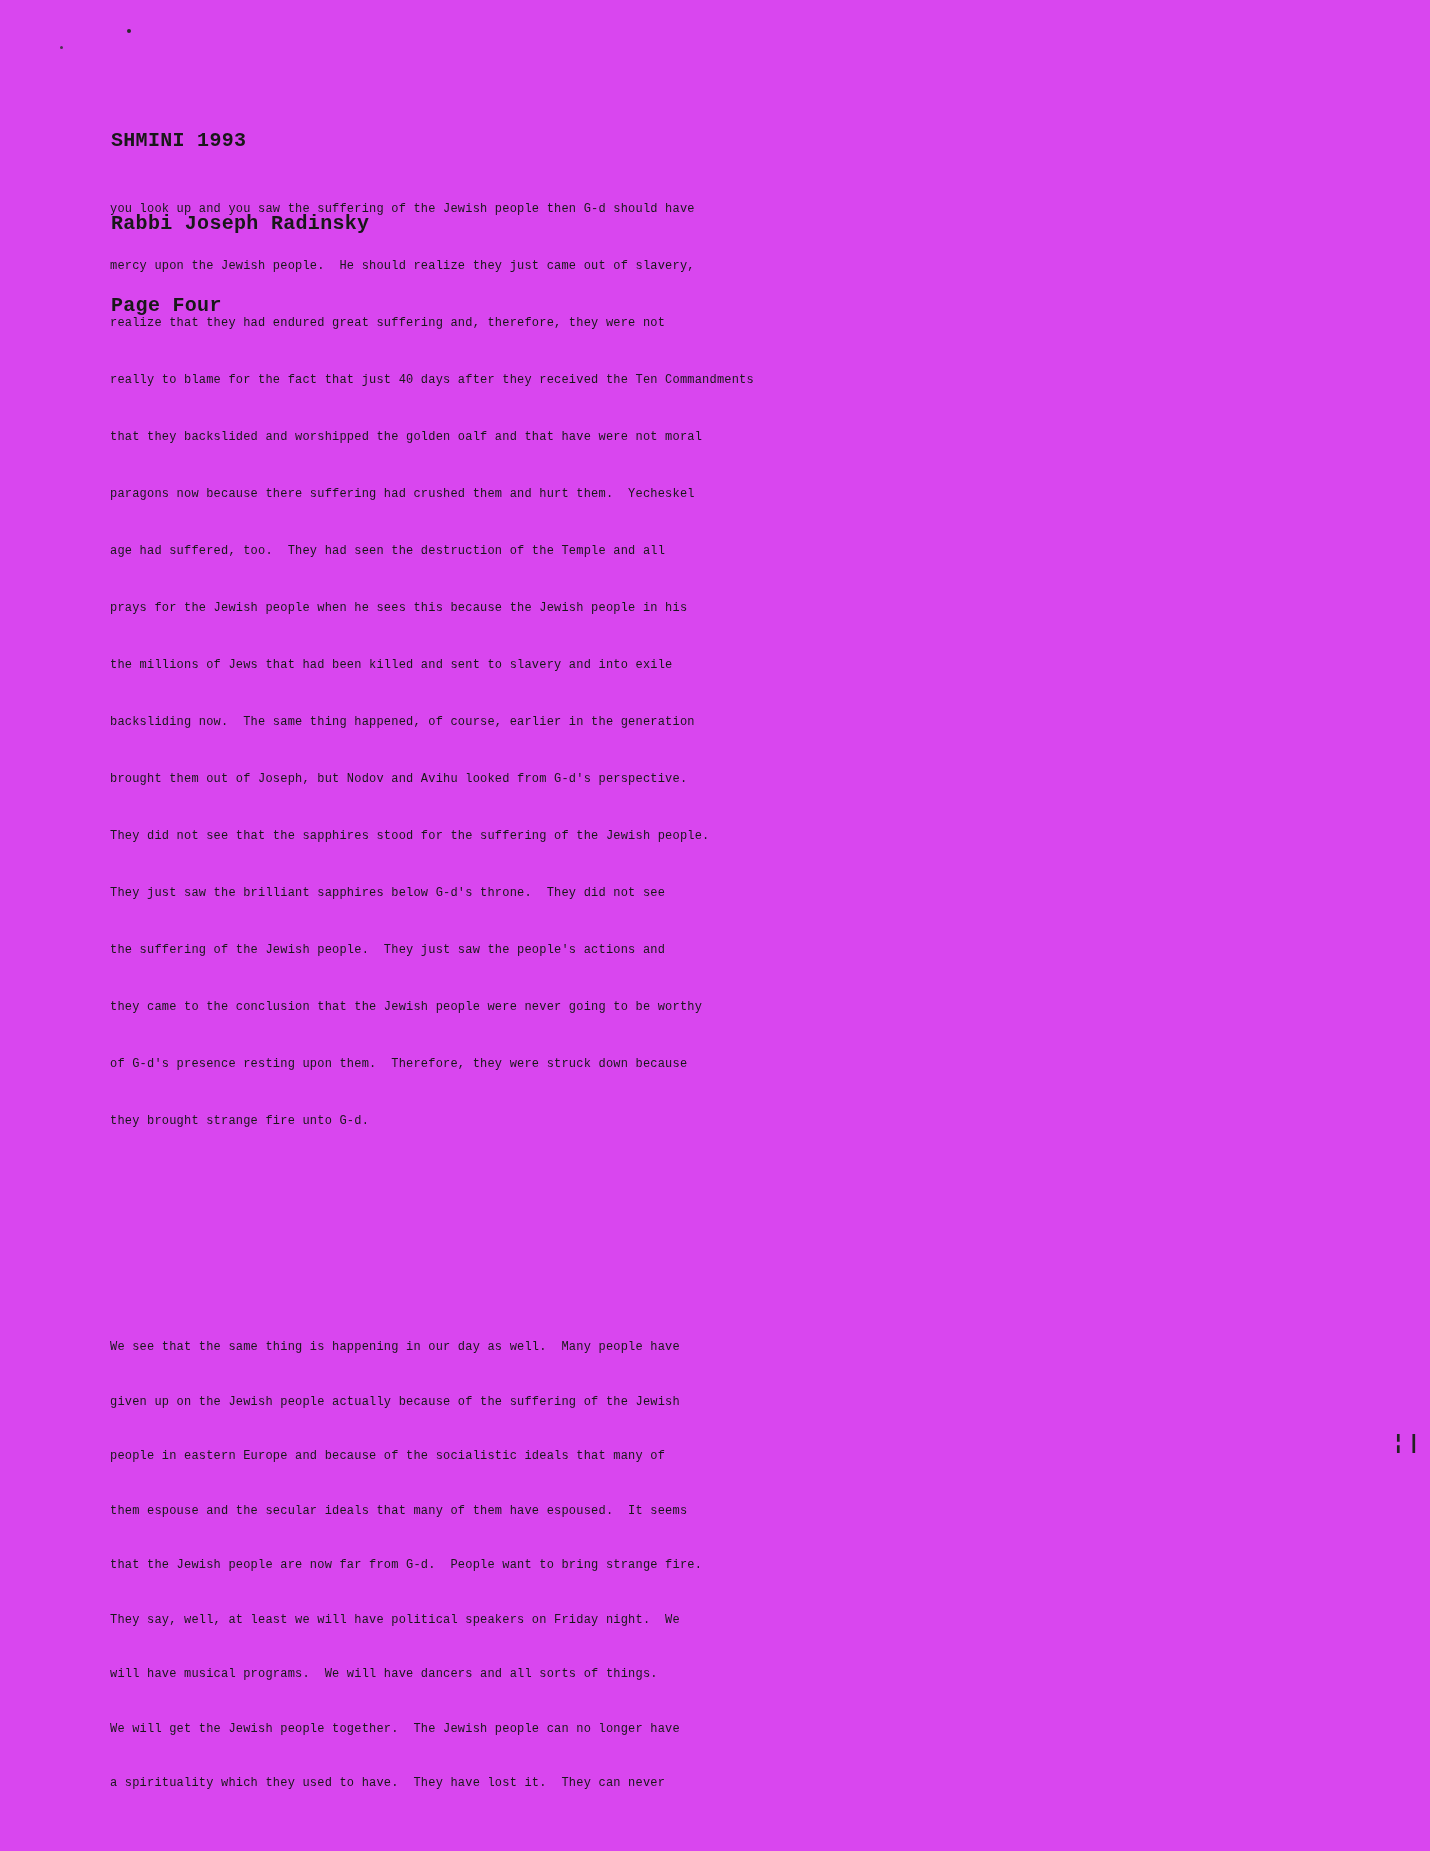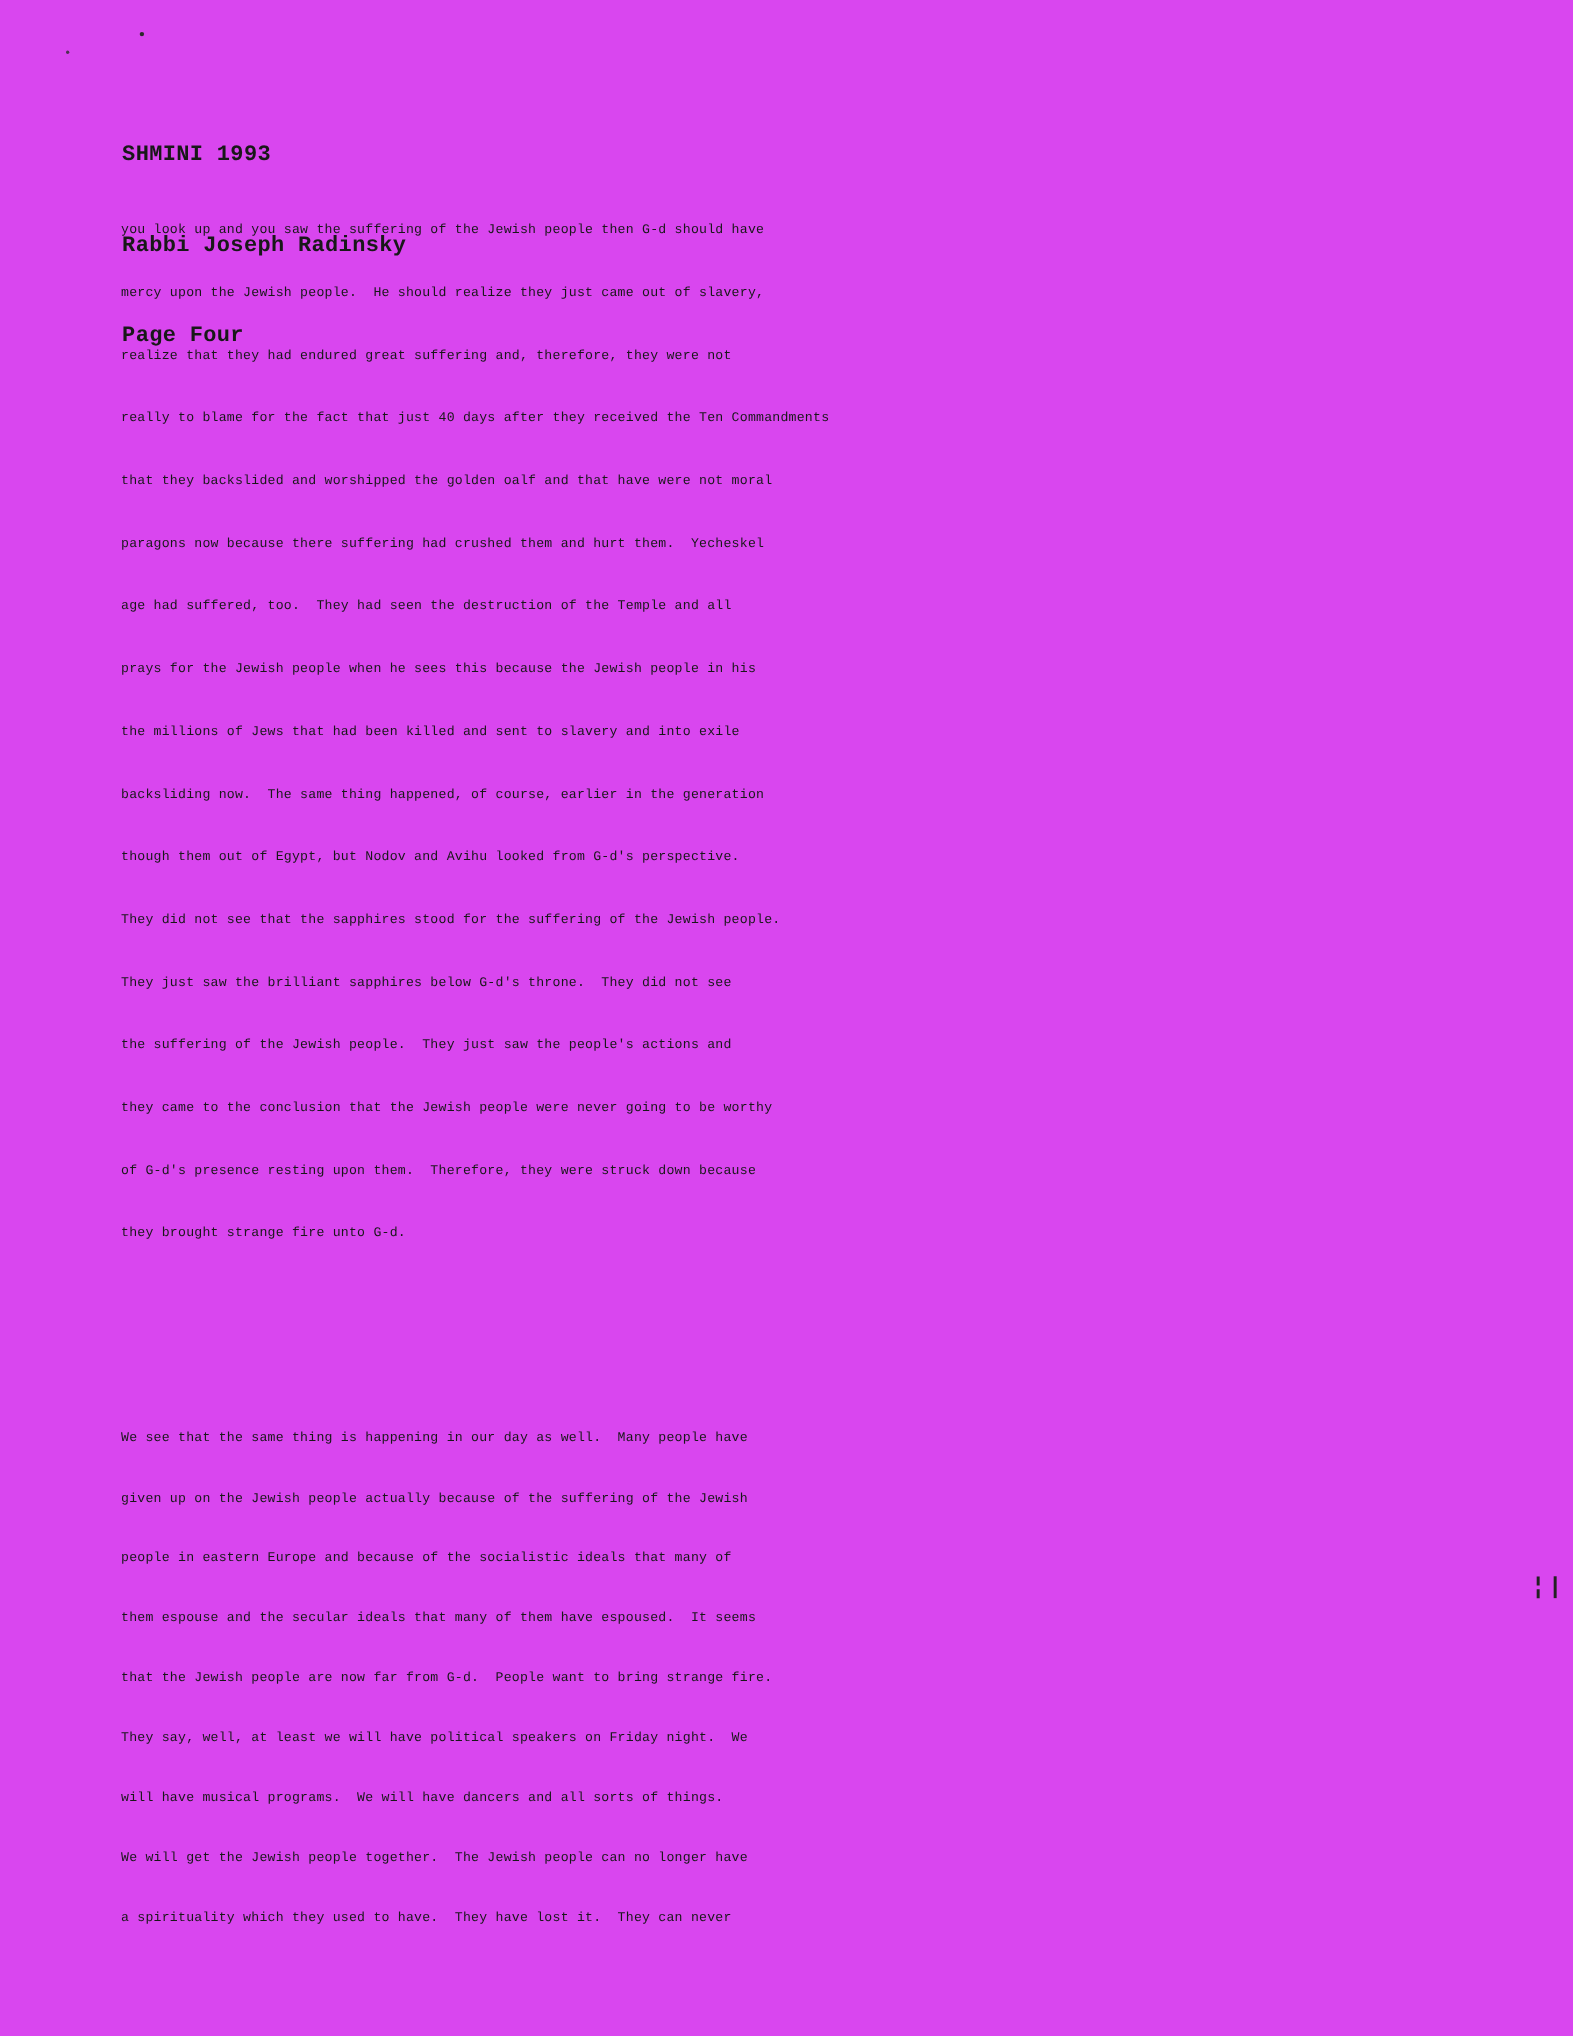"though them out of Egypt," div.line { text: though them out of Egypt -> brought them out of Joseph }
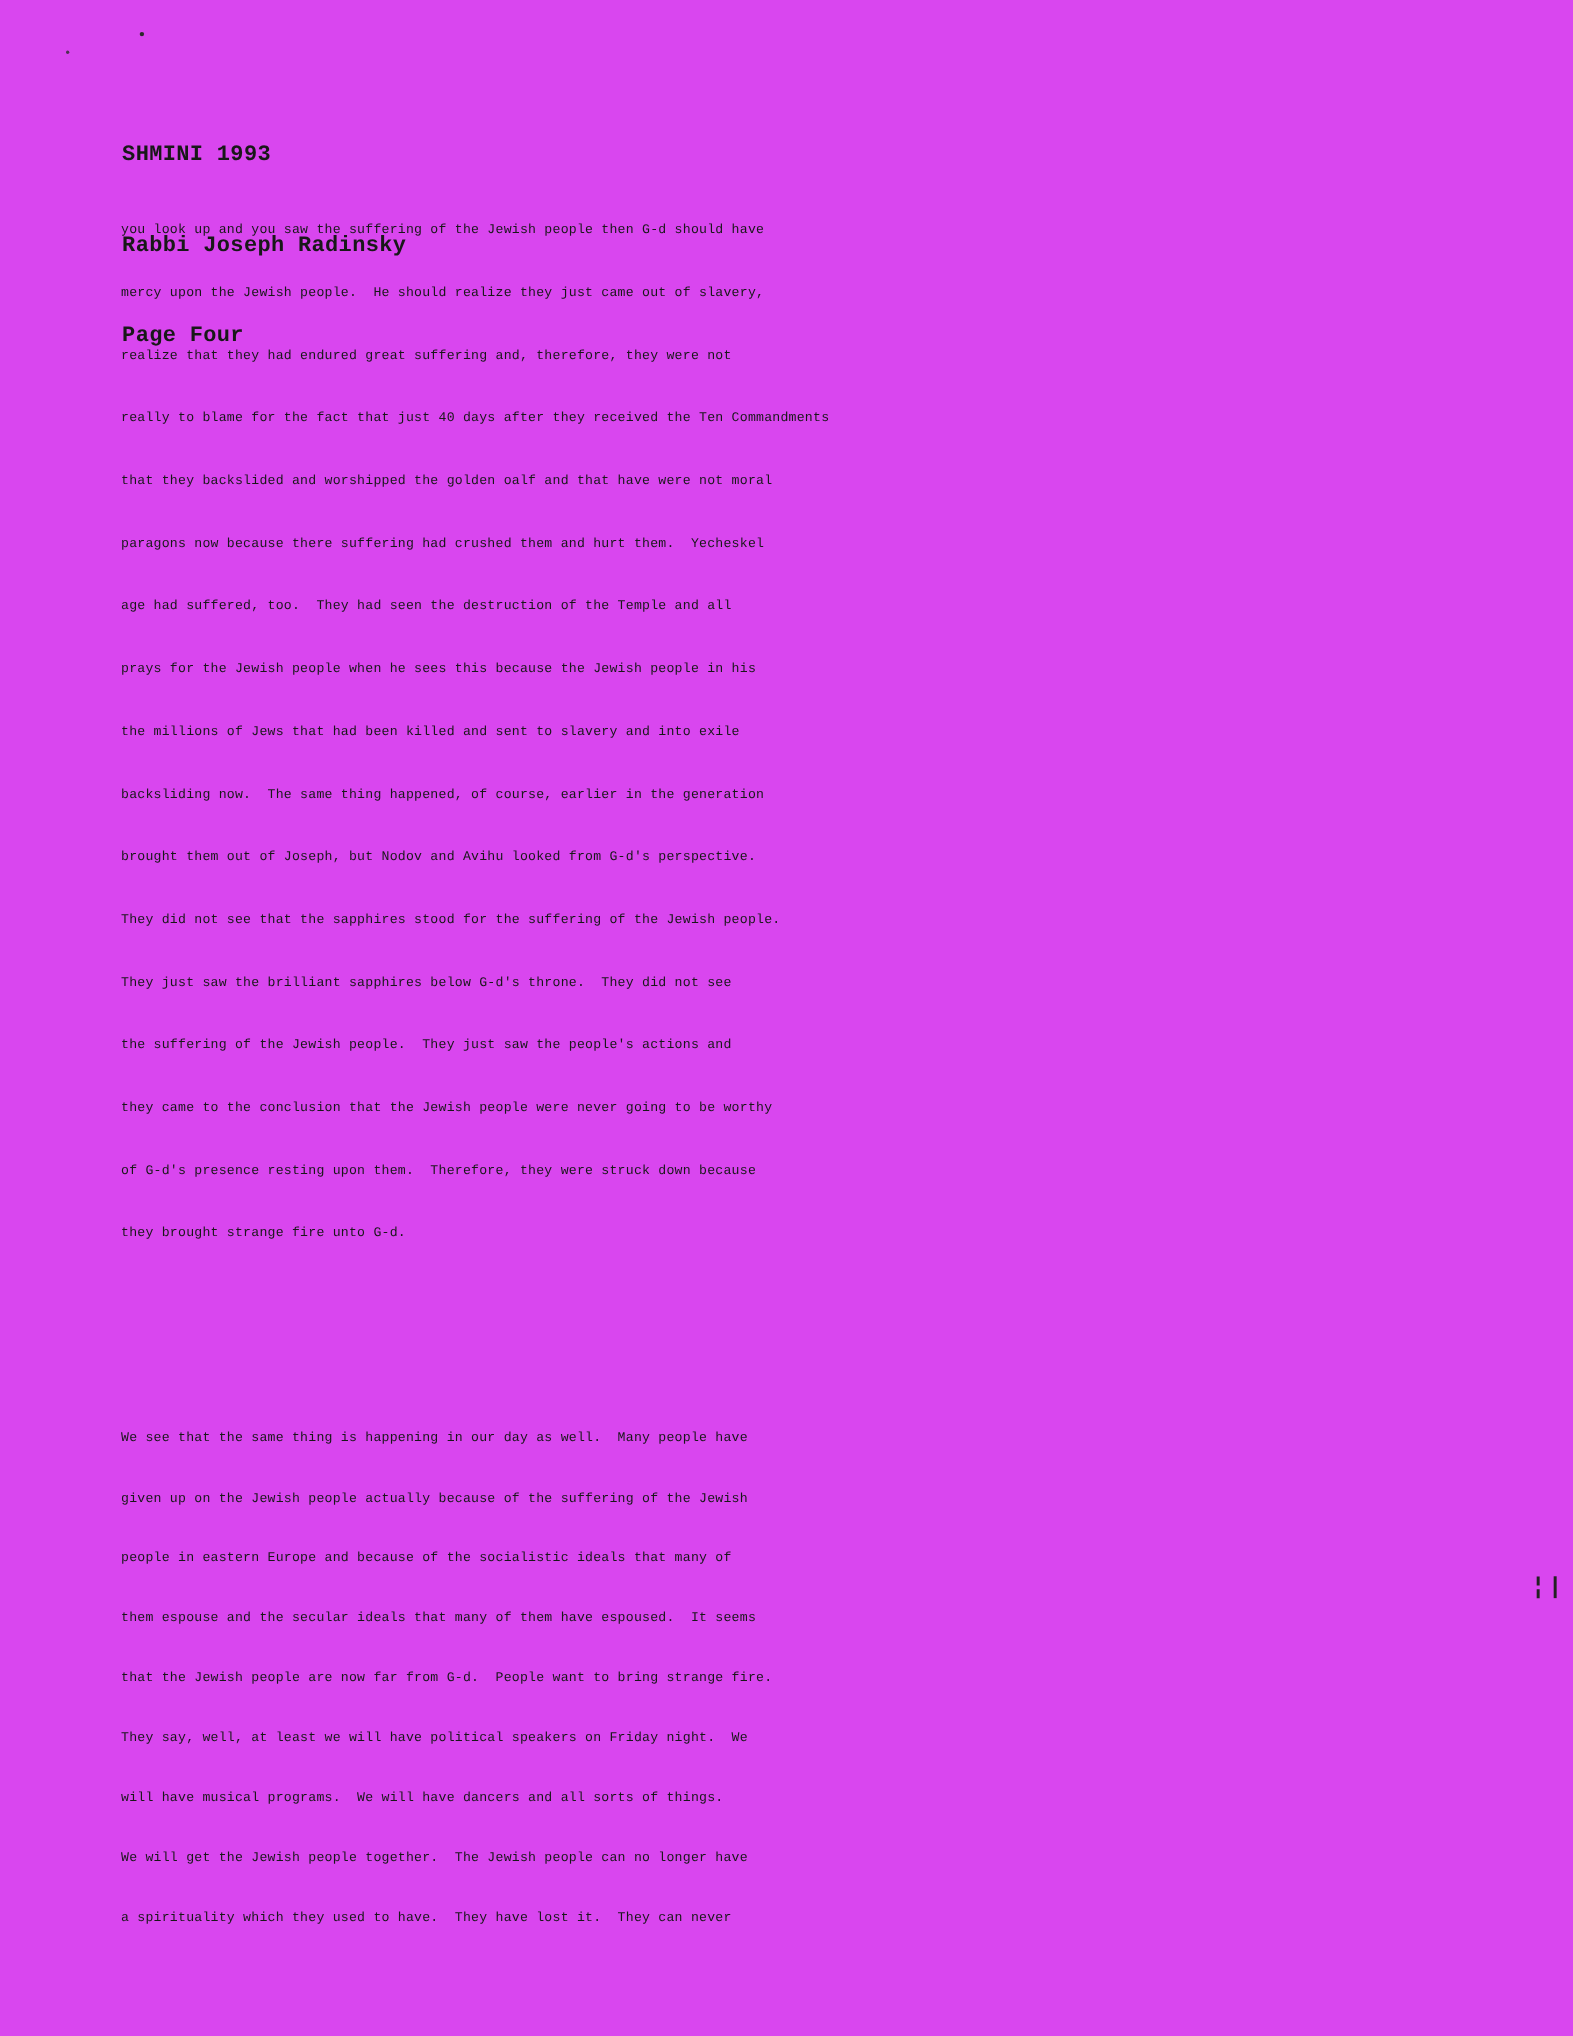"We see that the same" .para2 { top: 1280px -> 1320px }
